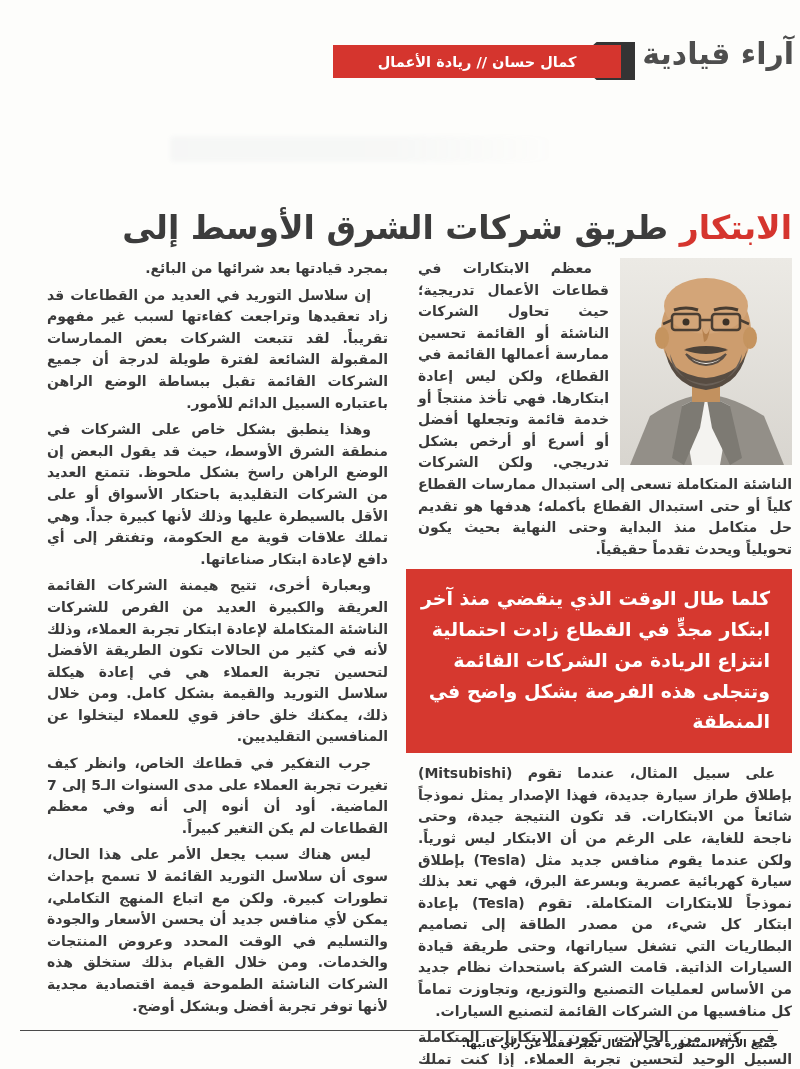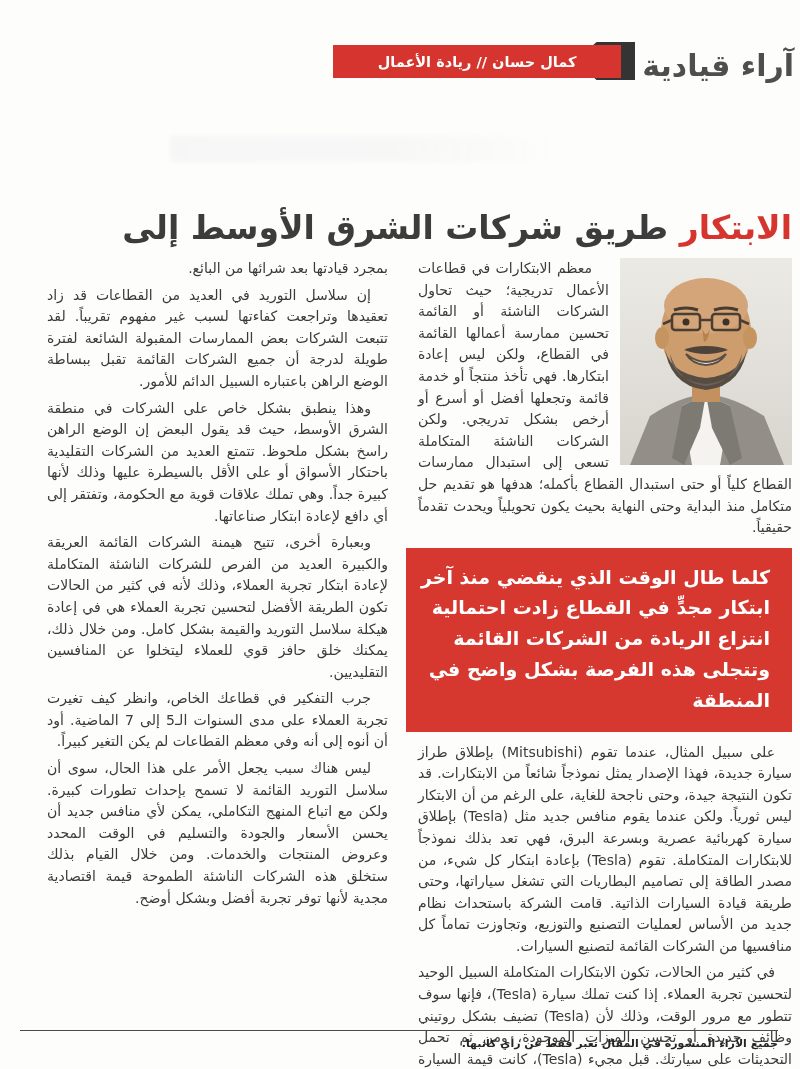"آراء قيادية" .masthead-title { top: 48px -> 36px }
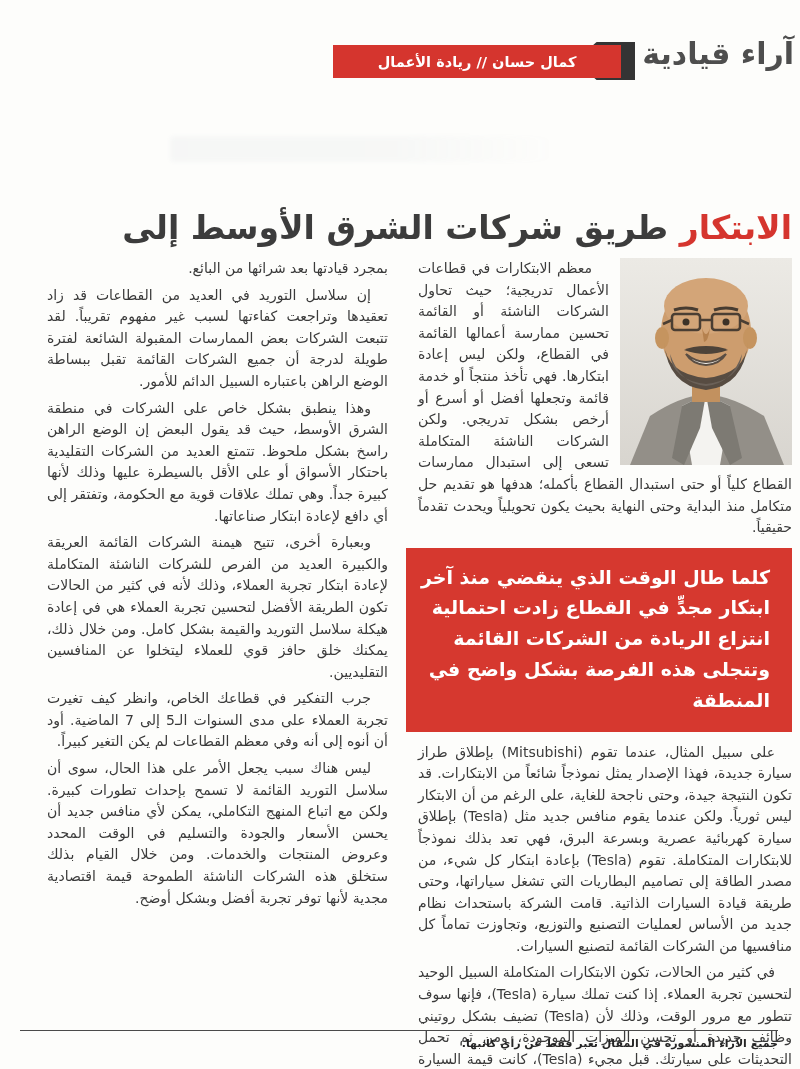"بمجرد قيادتها بعد شرائها من" .col p { font-weight: none -> bold }
